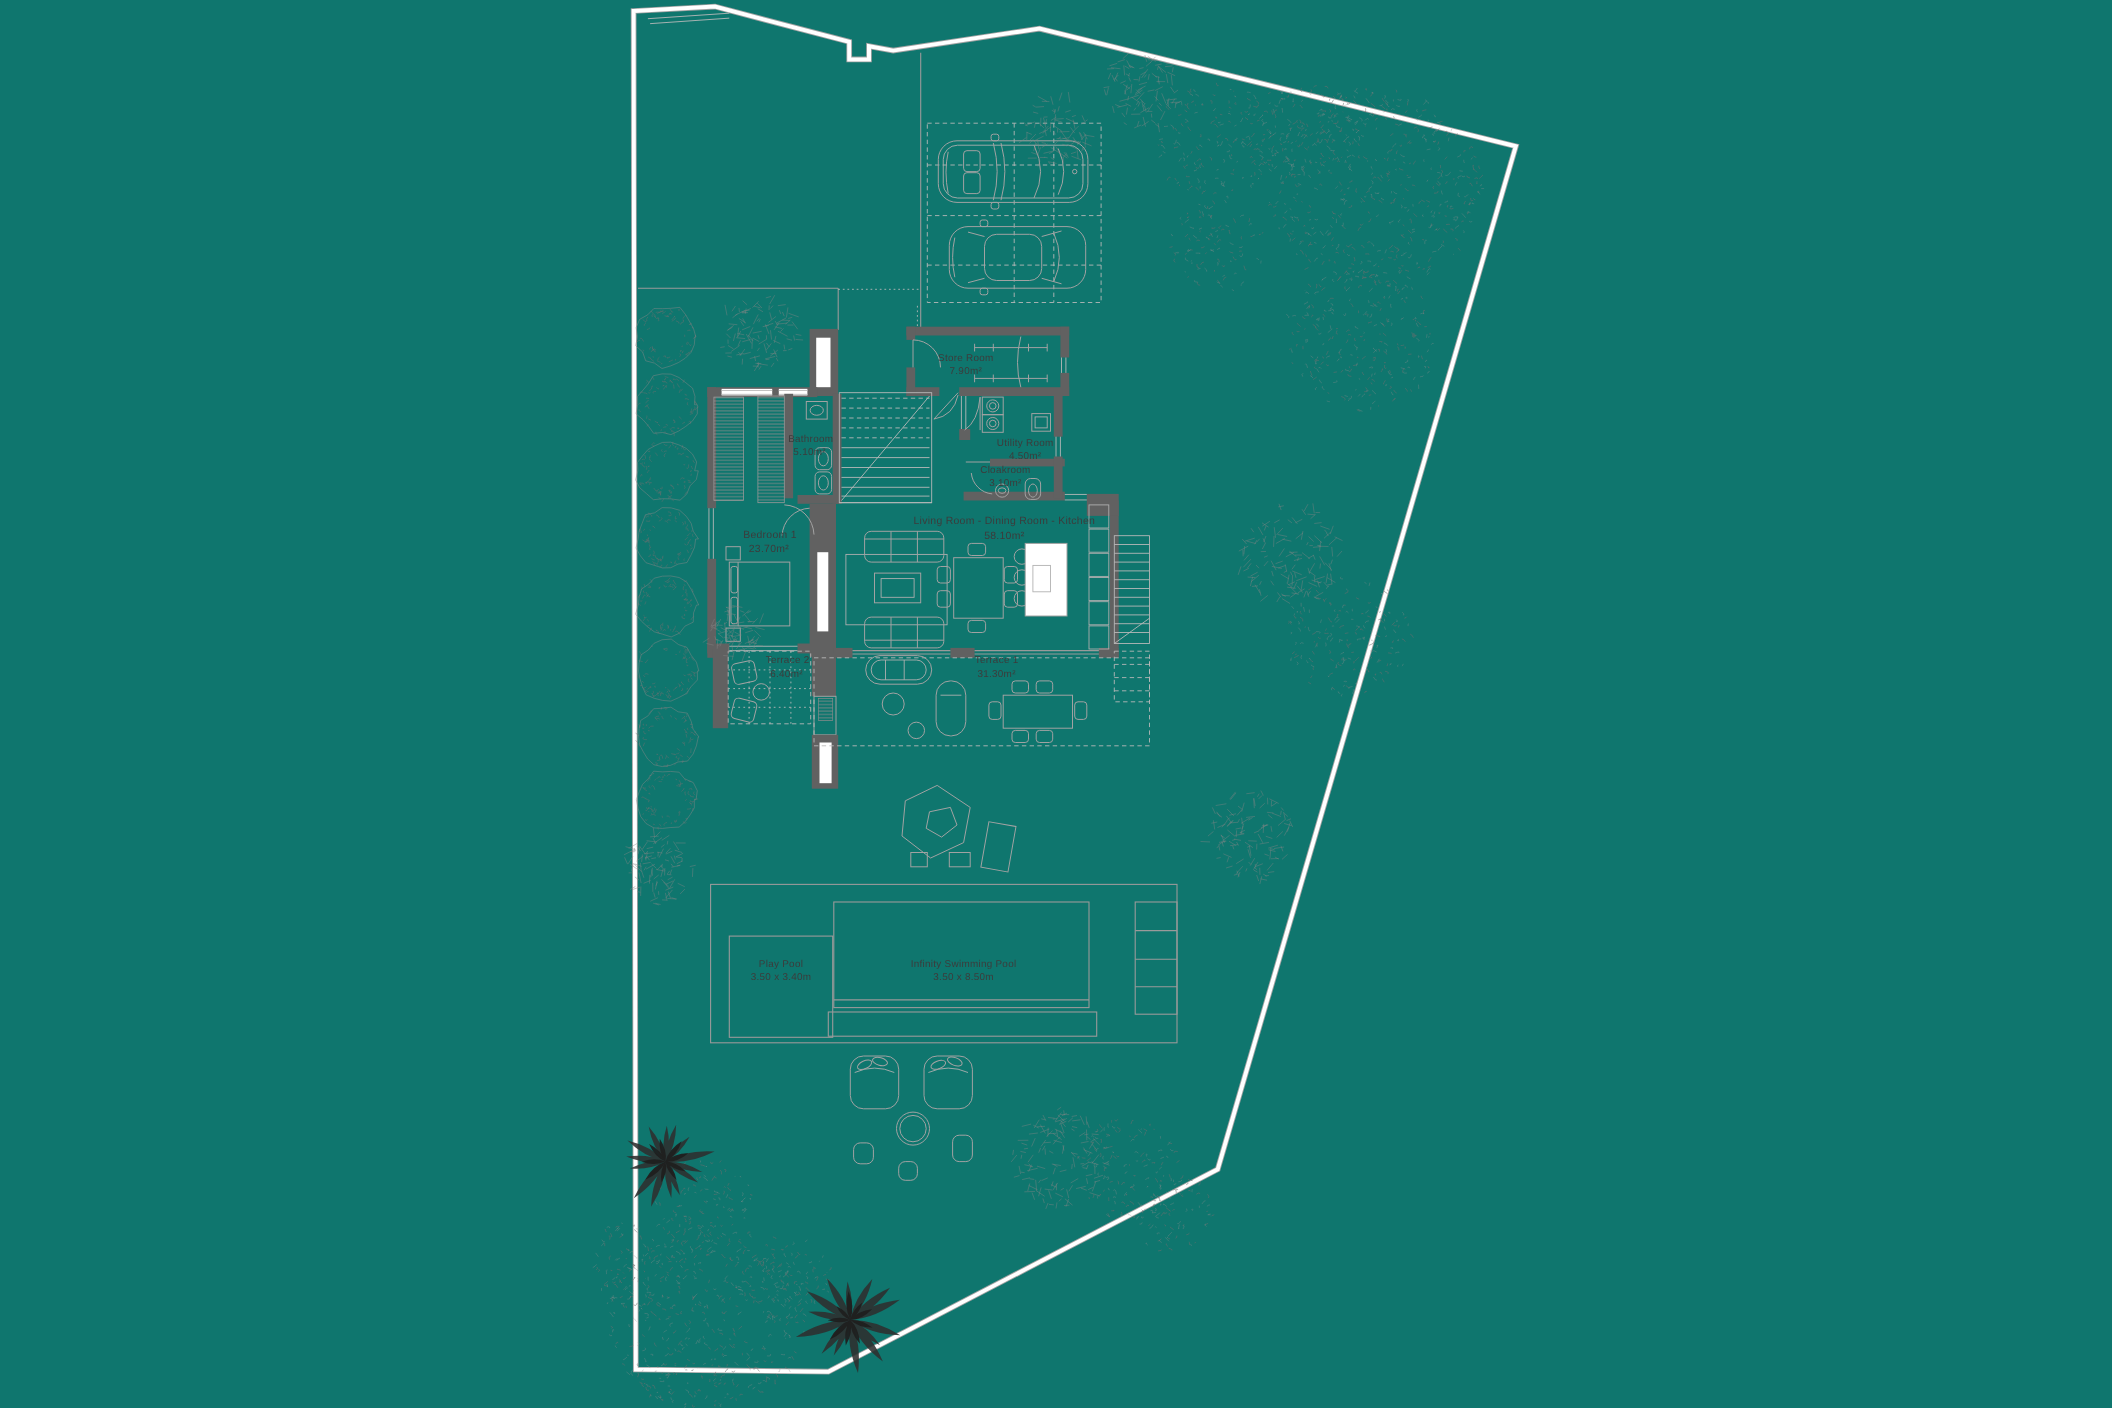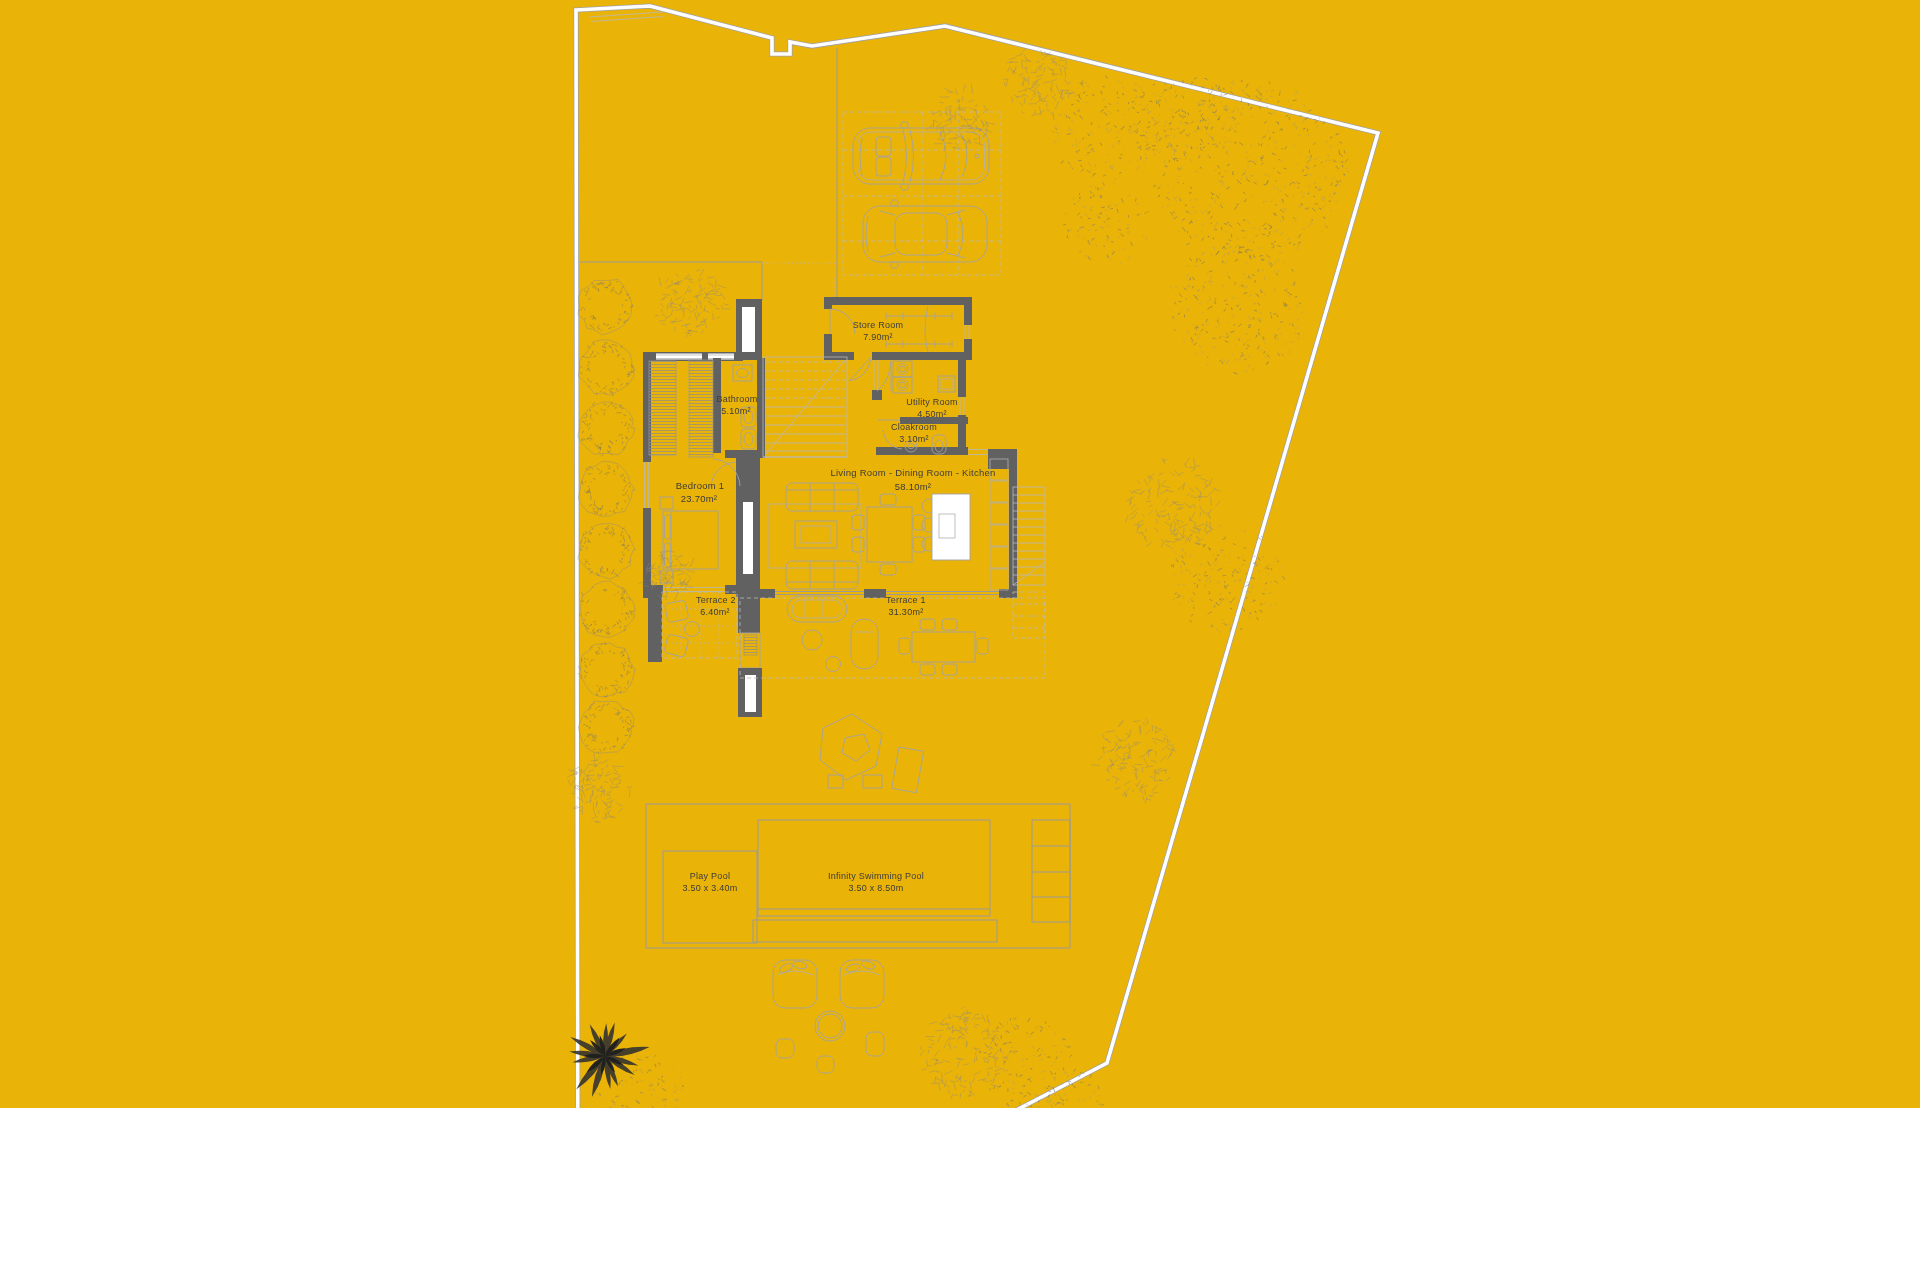"Store Room" .canvas { background: #eab308 -> #0f766e; height: 1108px -> 1280px }
